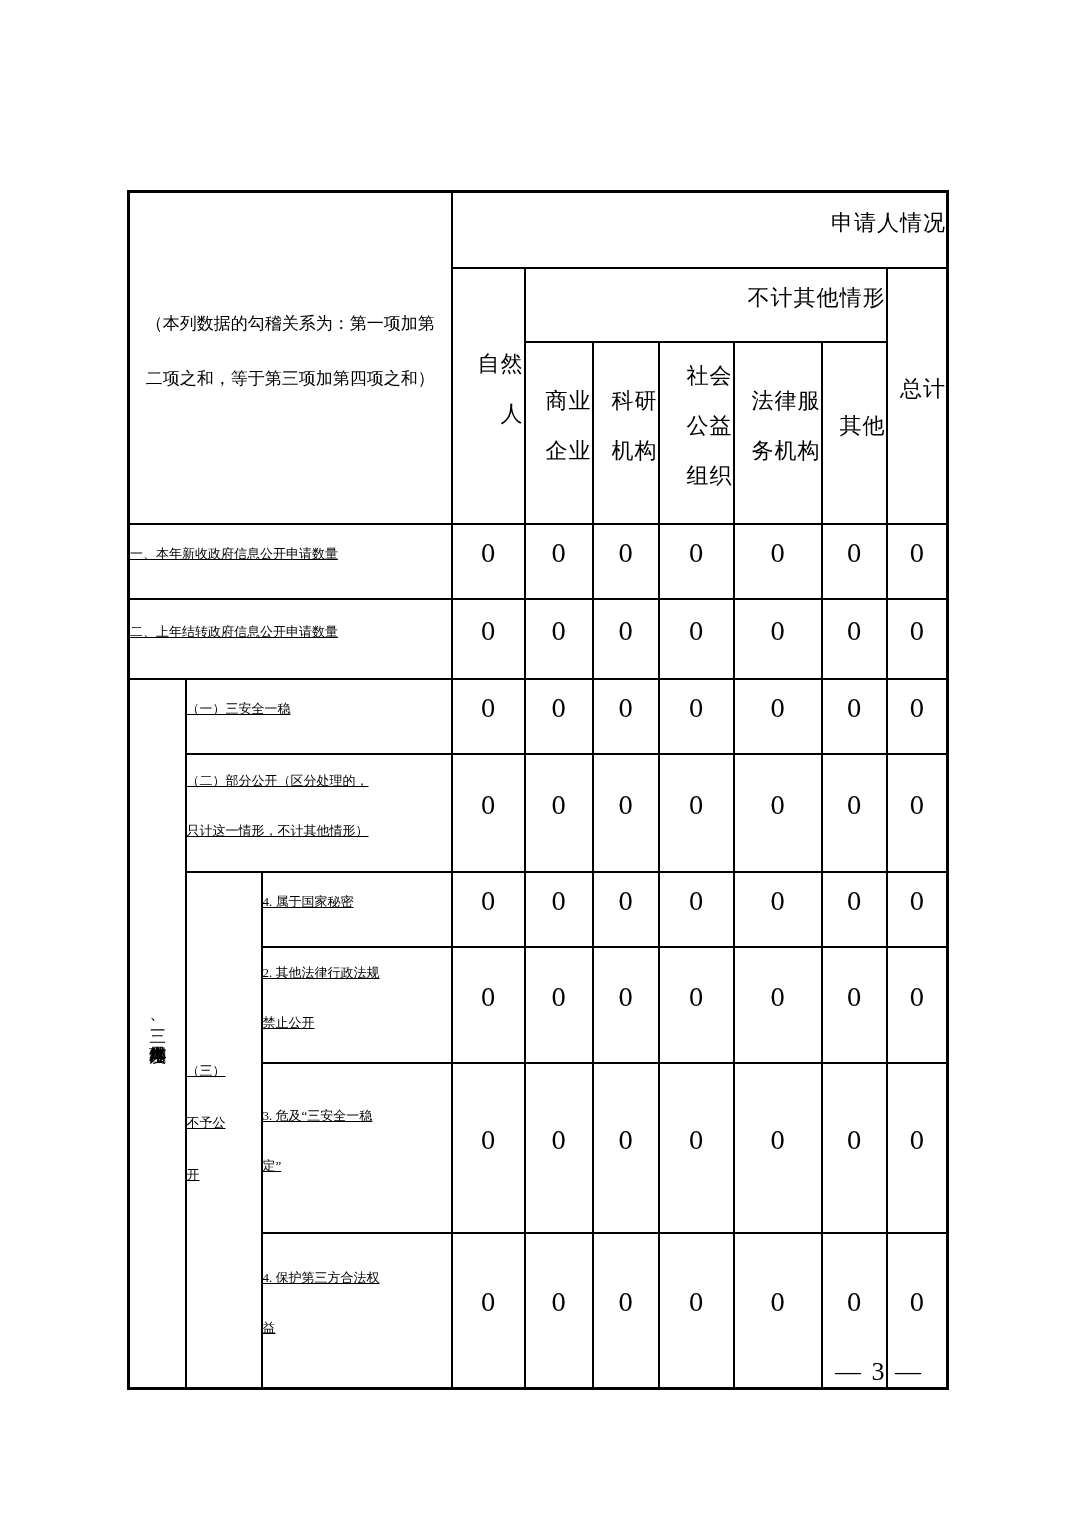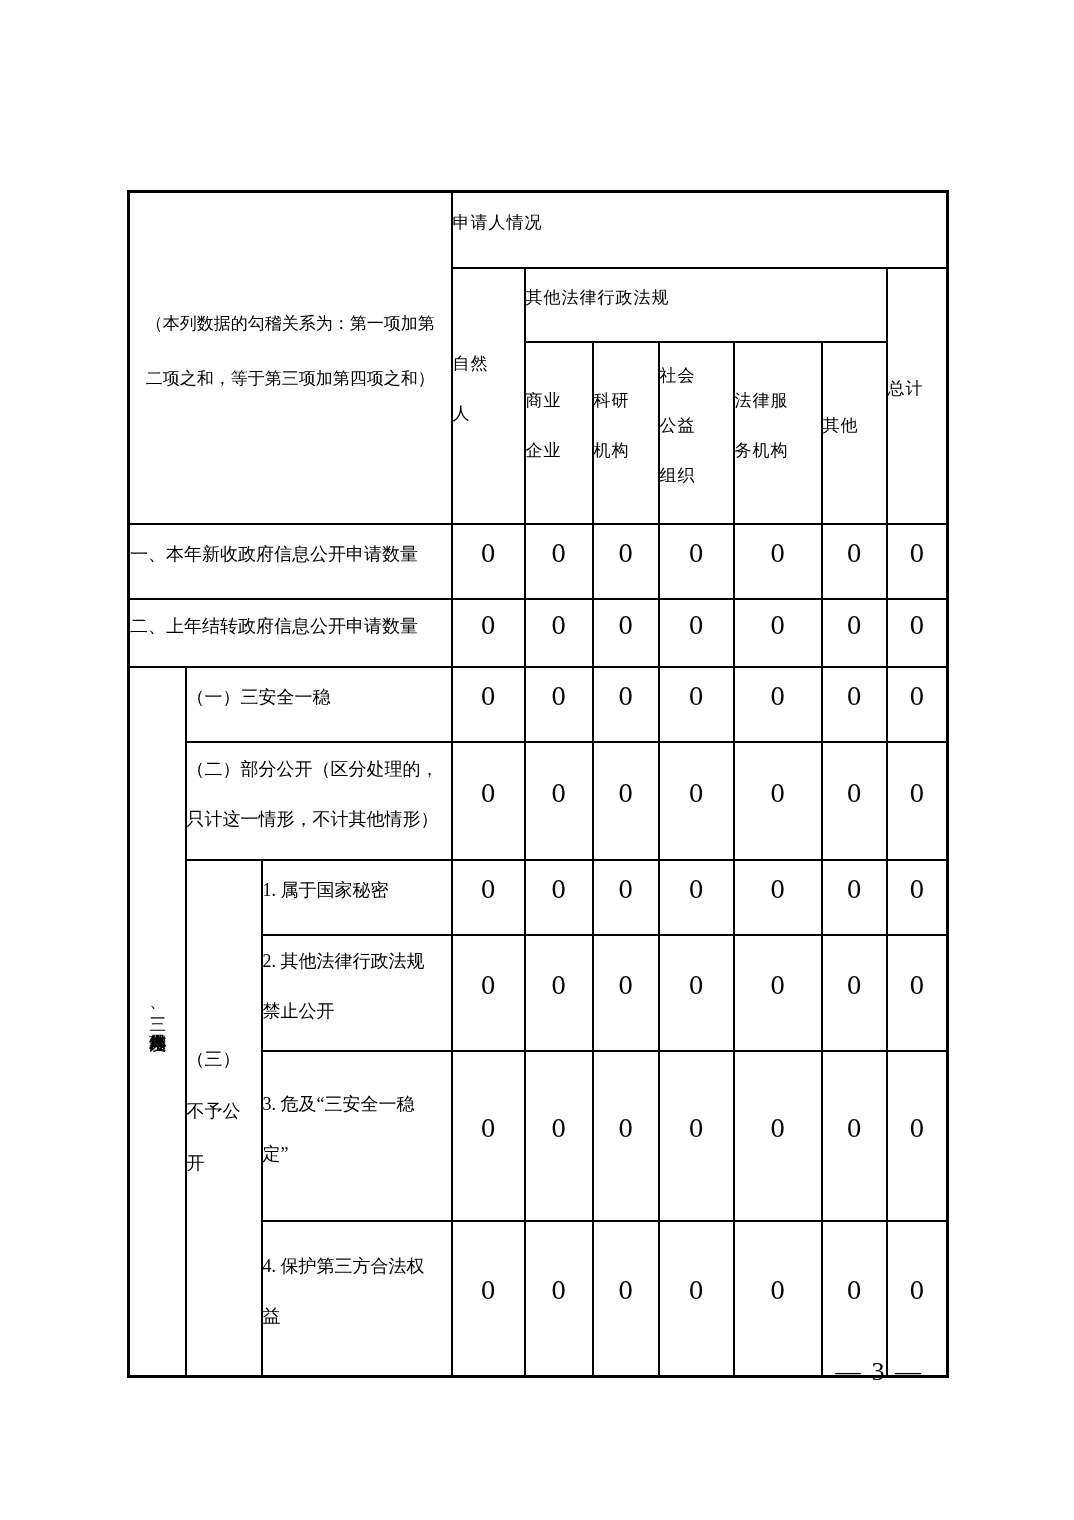"申请人情况" .chead { font-size: 17px -> 22px; text-align: left -> right }
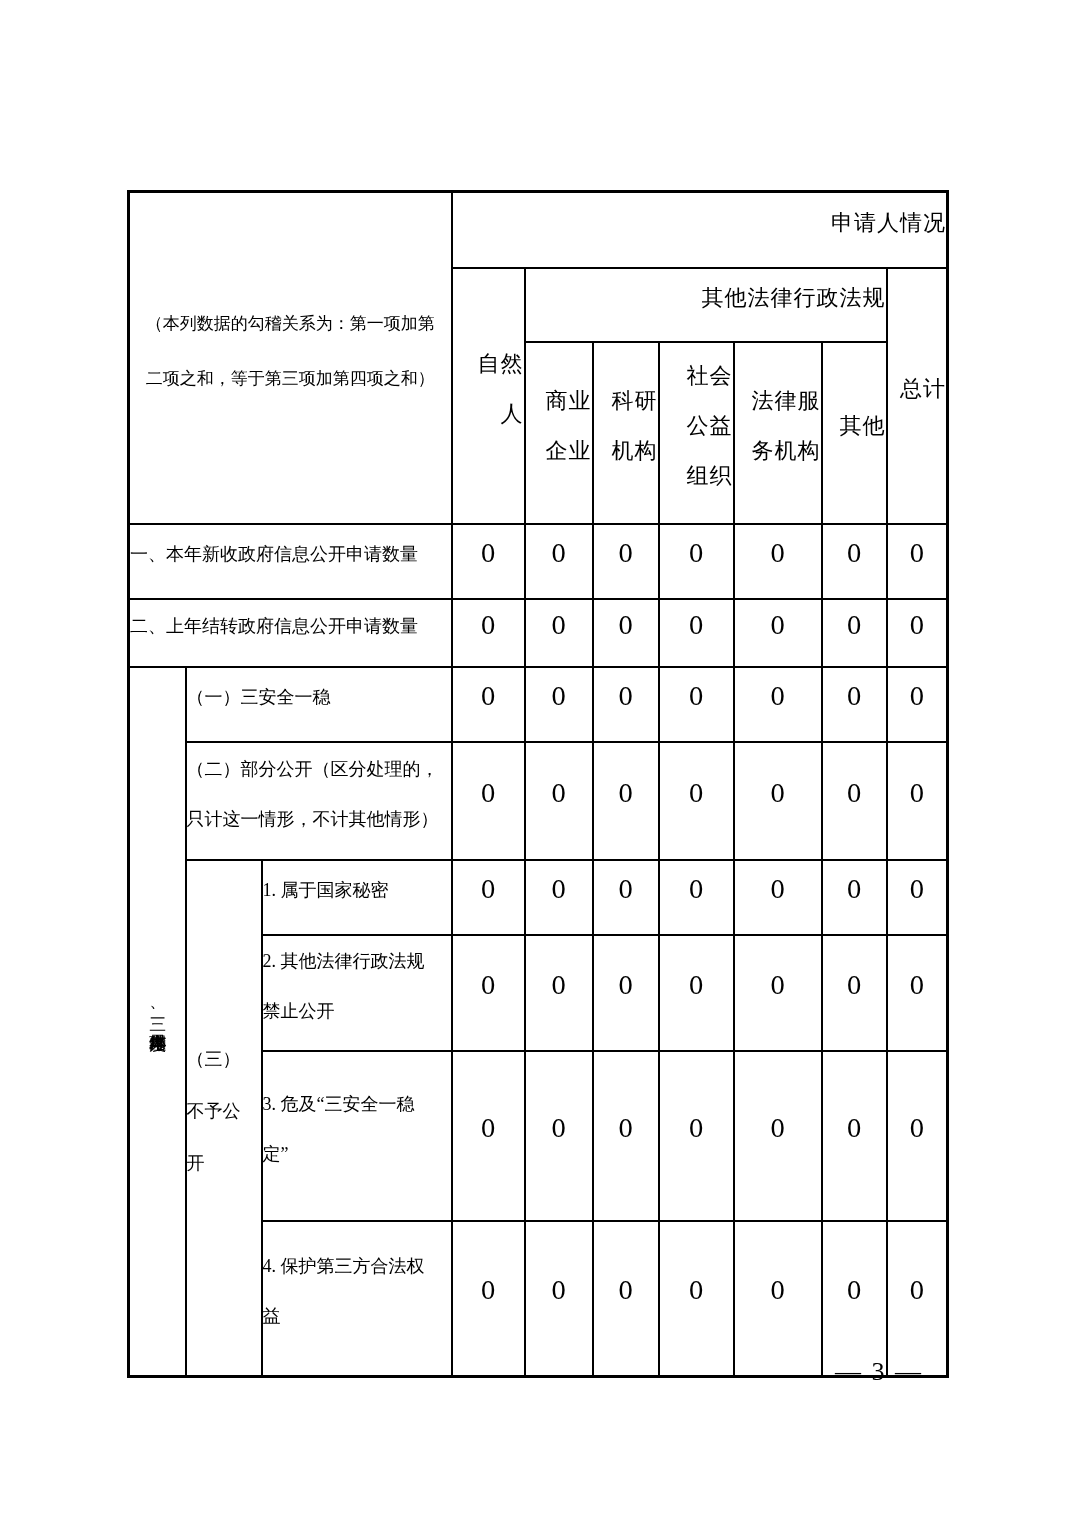"其他法律行政法规" td.chead { text: 其他法律行政法规 -> 不计其他情形 }
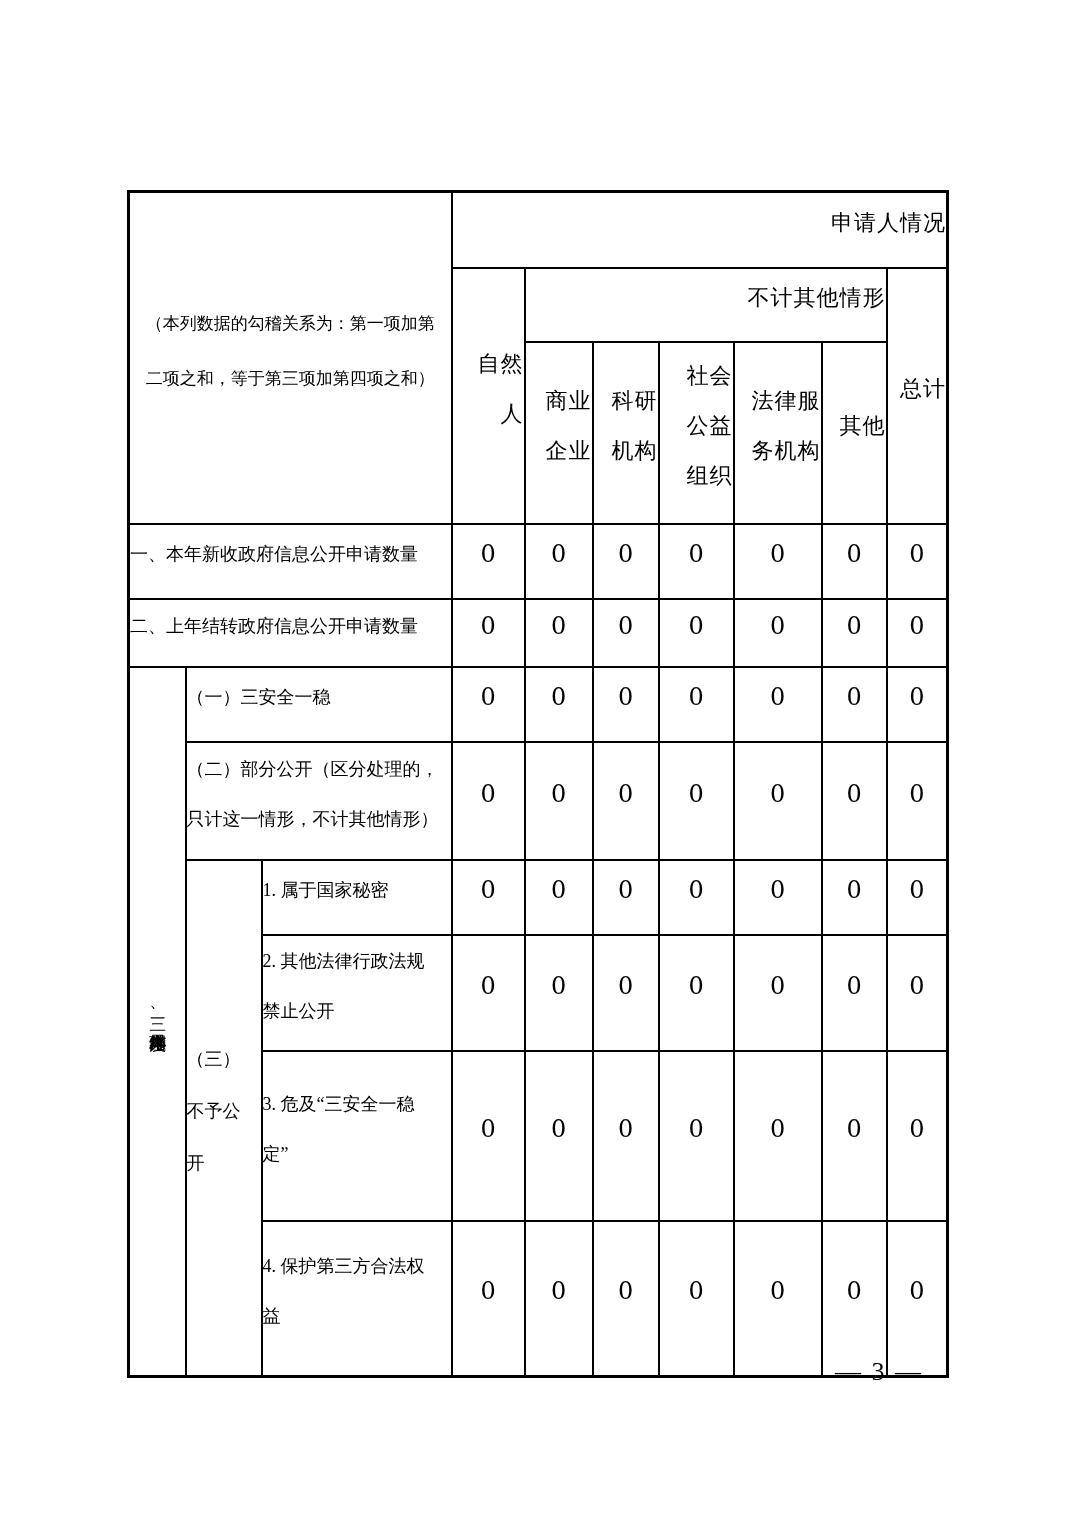"一、本年新收政府信息公开申请数量" .rlabel { font-size: 18px -> 13px; text-decoration: none -> underline }
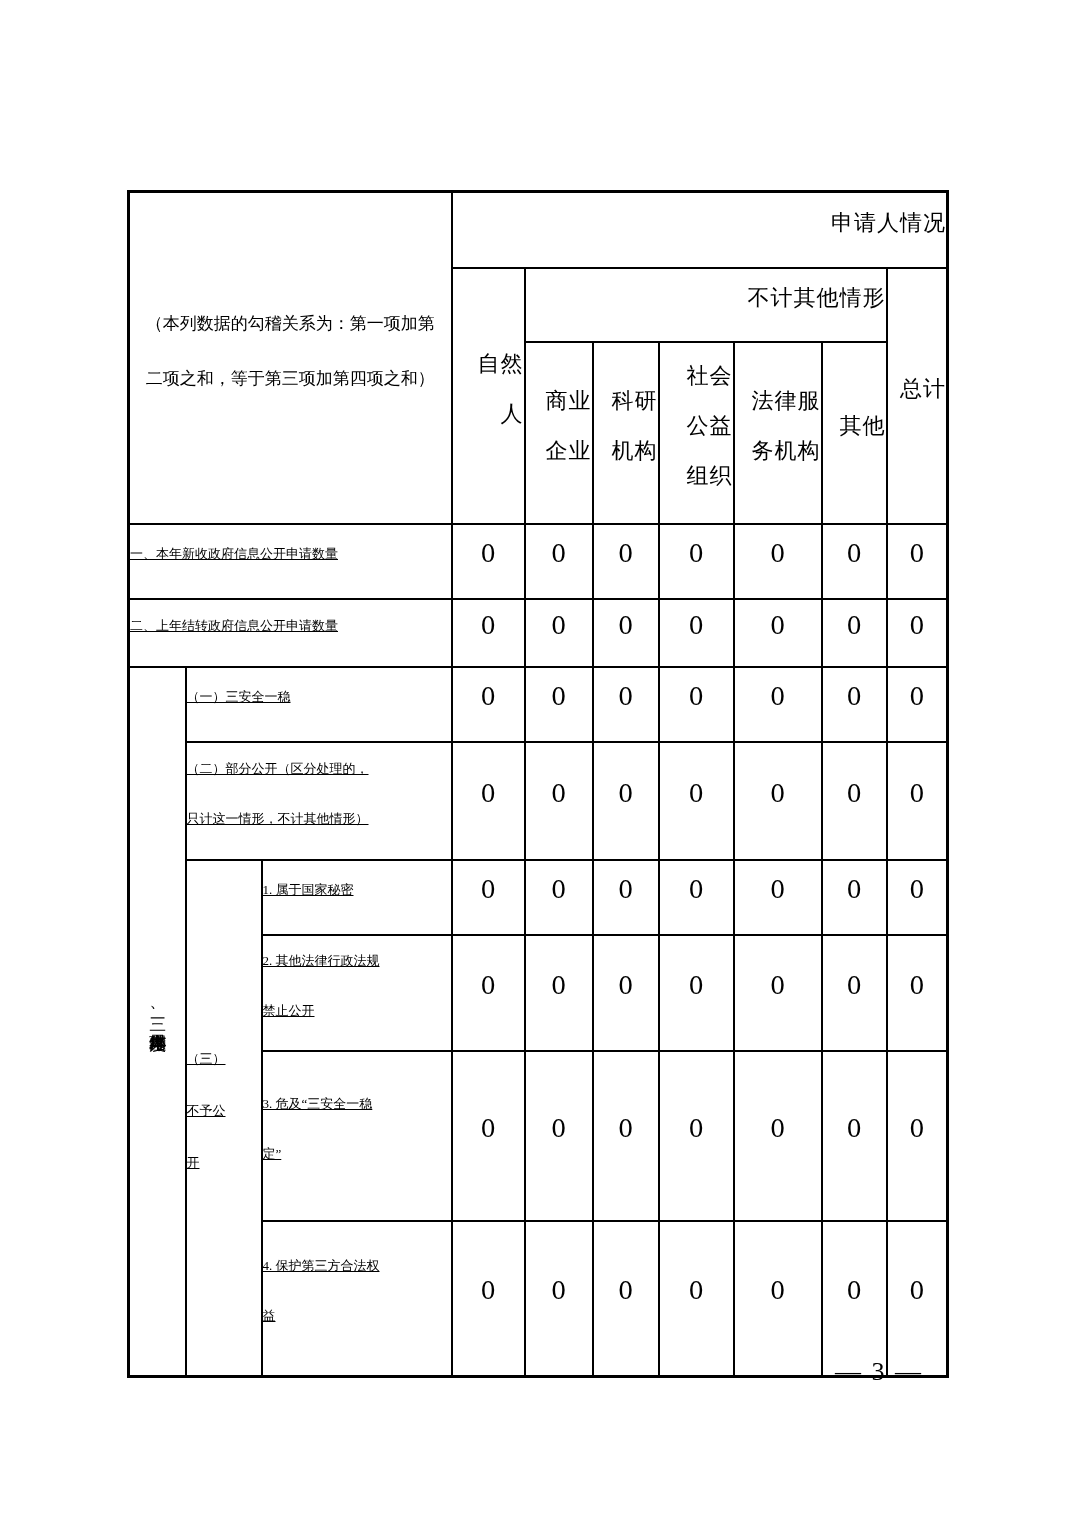"二、上年结转政府信息公开申请数量" tr { height: 68px -> 80px }
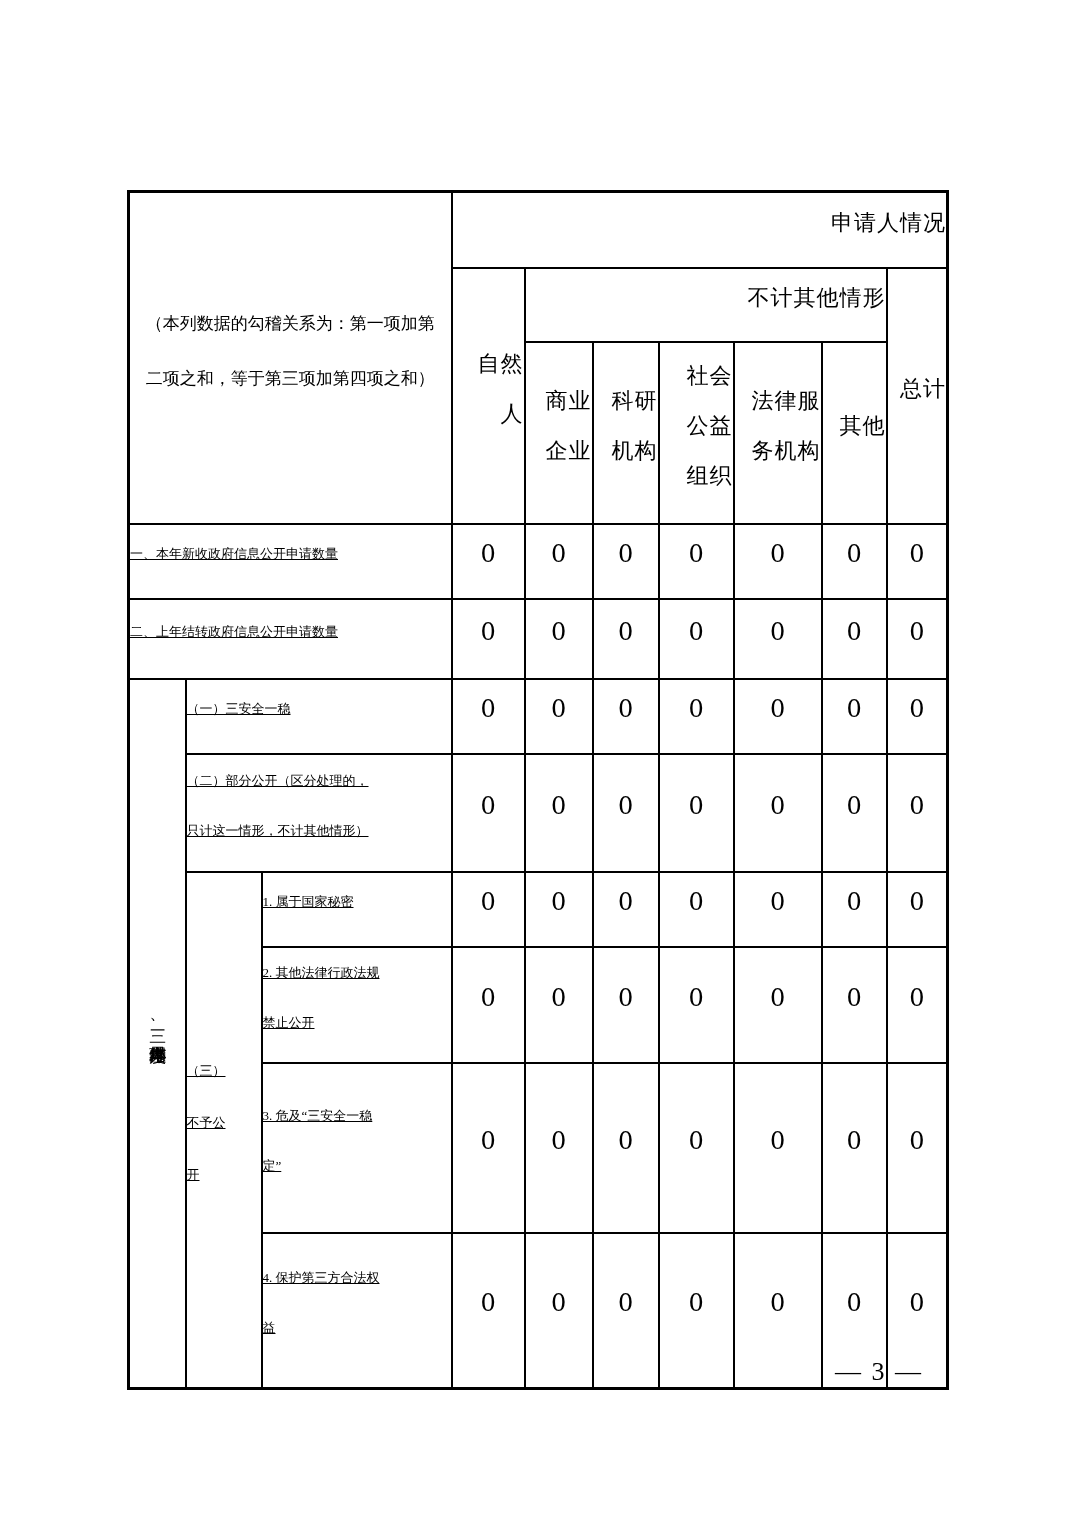"1. 属于国家秘密" td.rlabel { text: 1 -> 4 }
